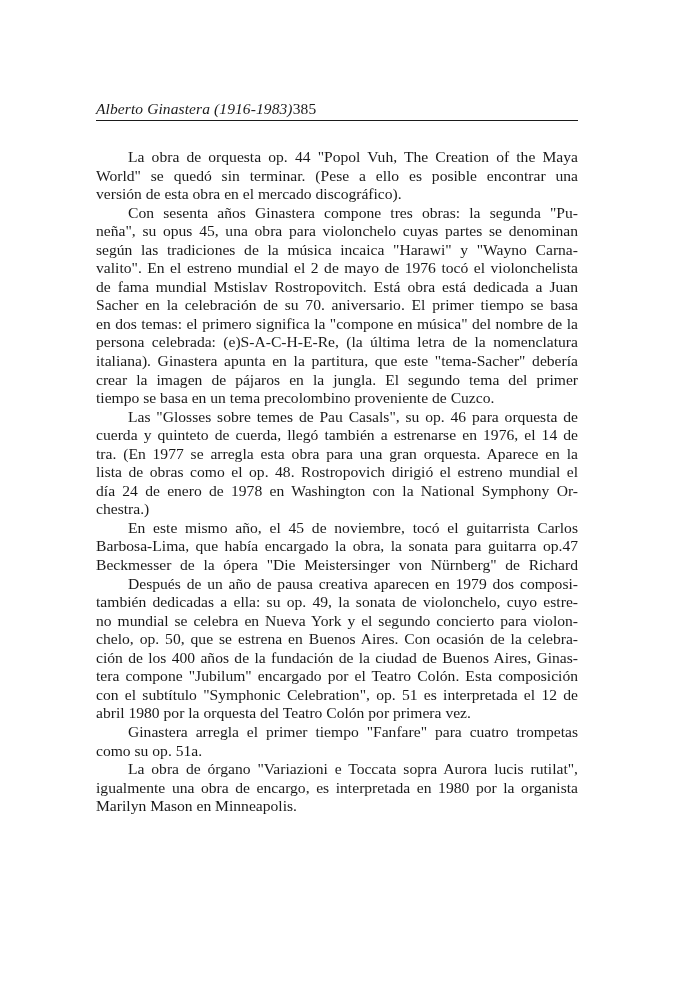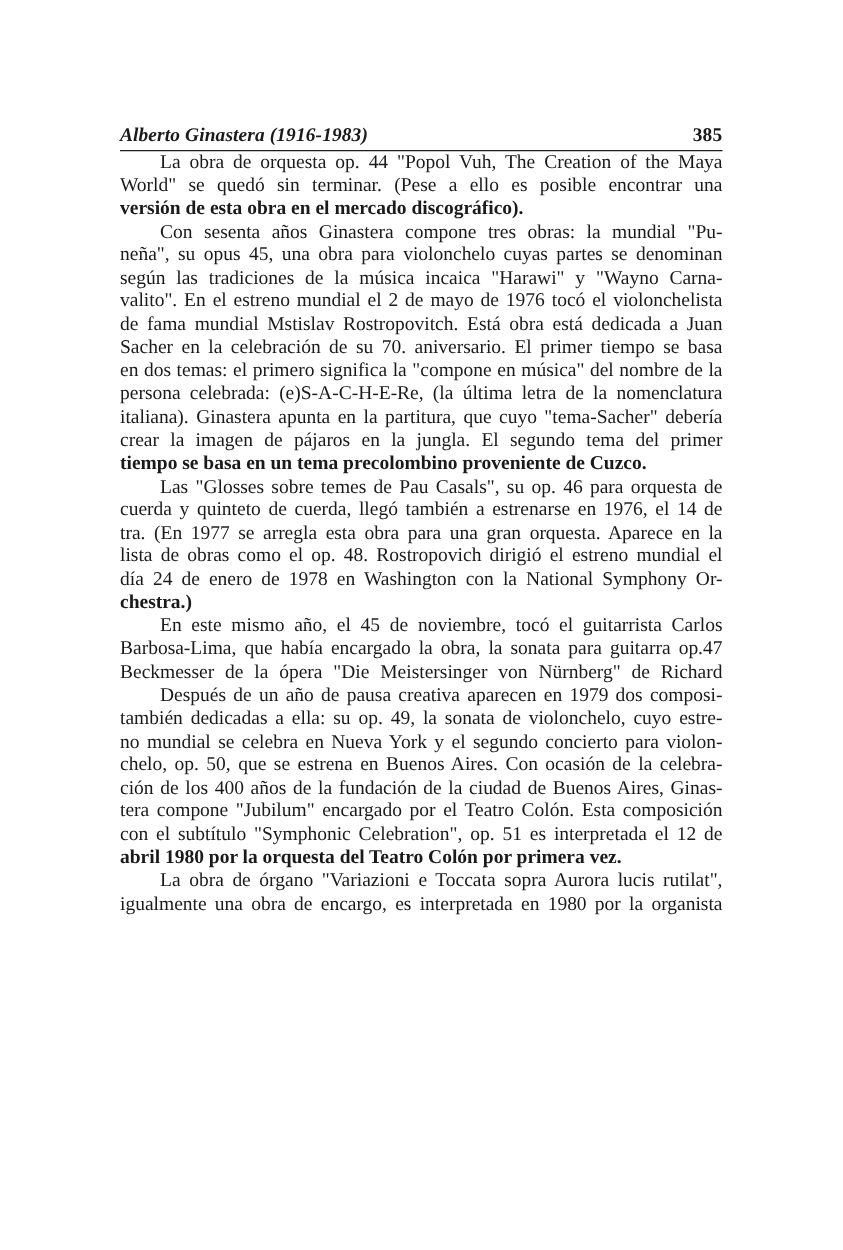"Alberto Ginastera (1916-1983)" .running-head { font-weight: bold -> none; justify-content: space-between -> none }
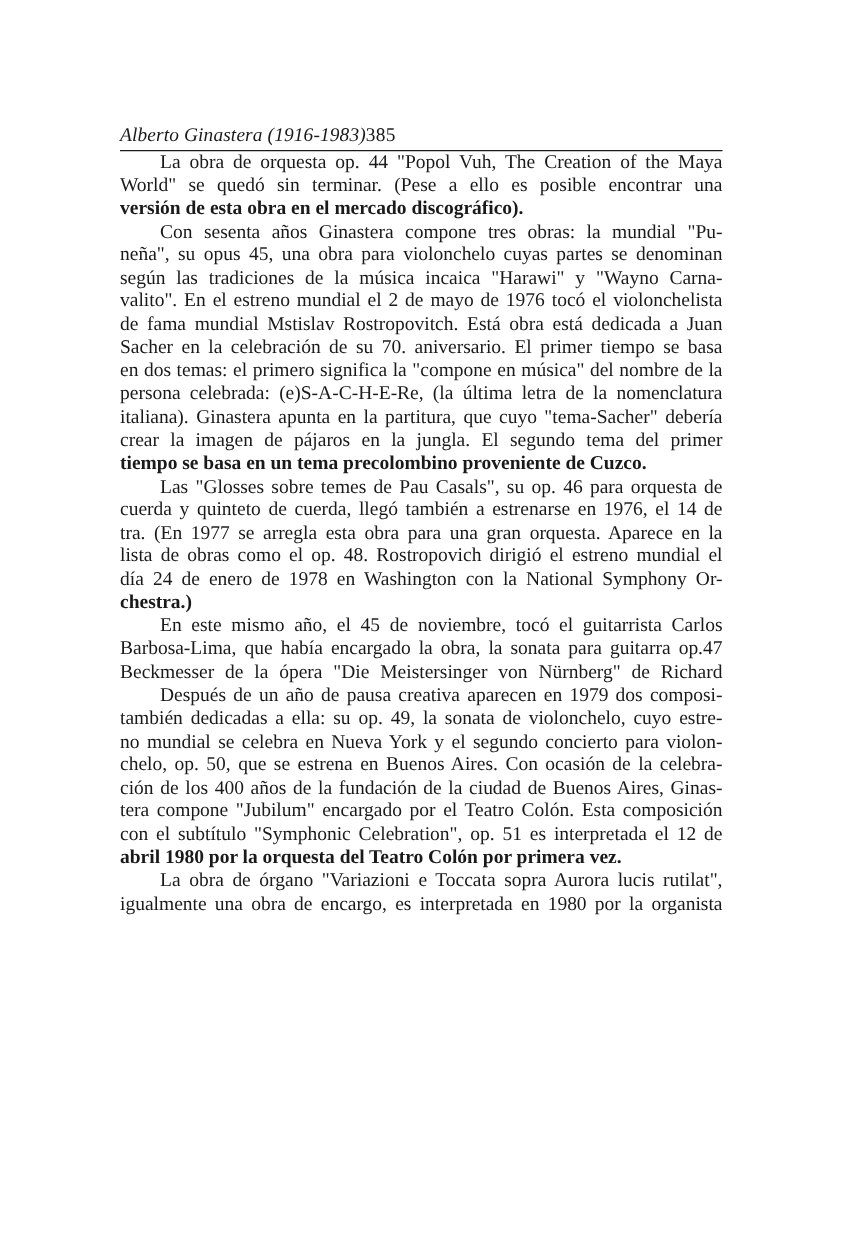"La obra de orquesta op." .body-text { margin-top: none -> 27px }
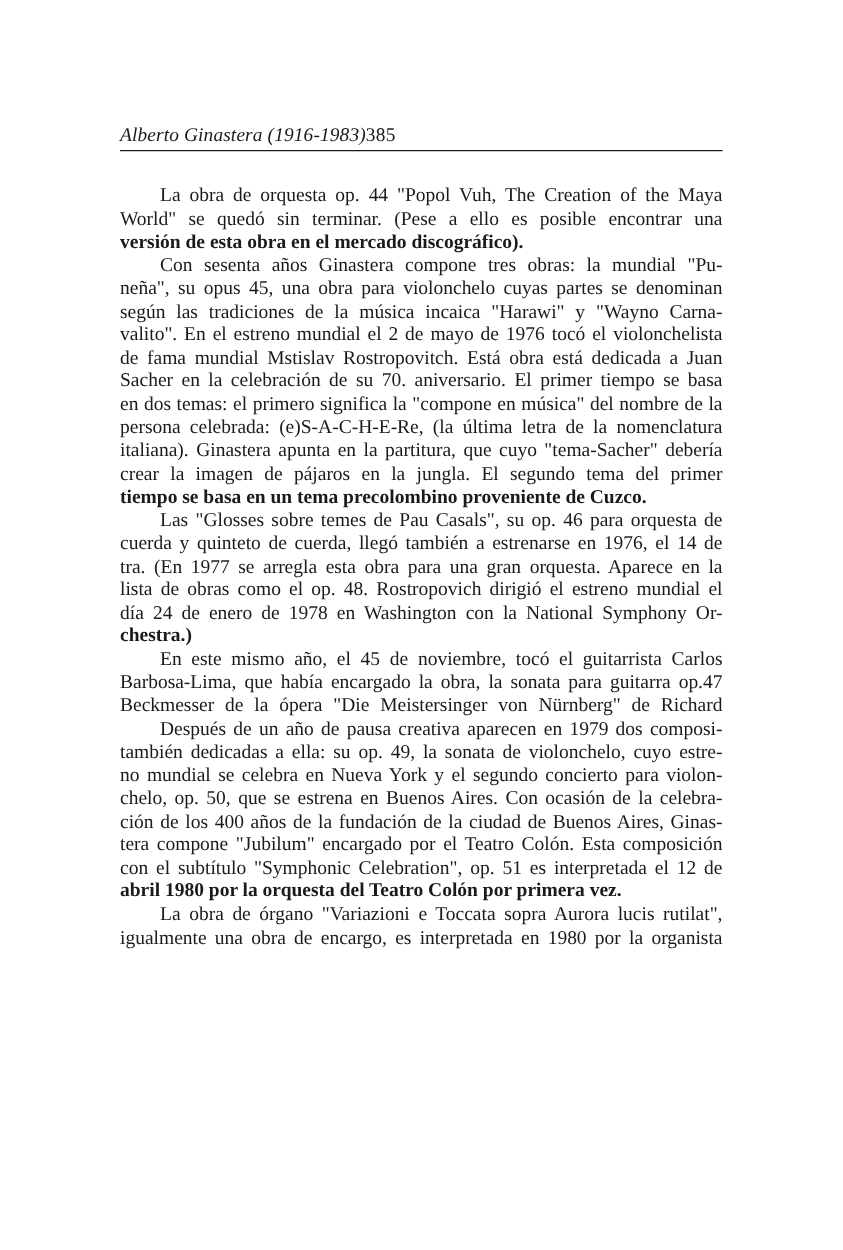"versión de esta obra en" .line.last { font-weight: bold -> none }
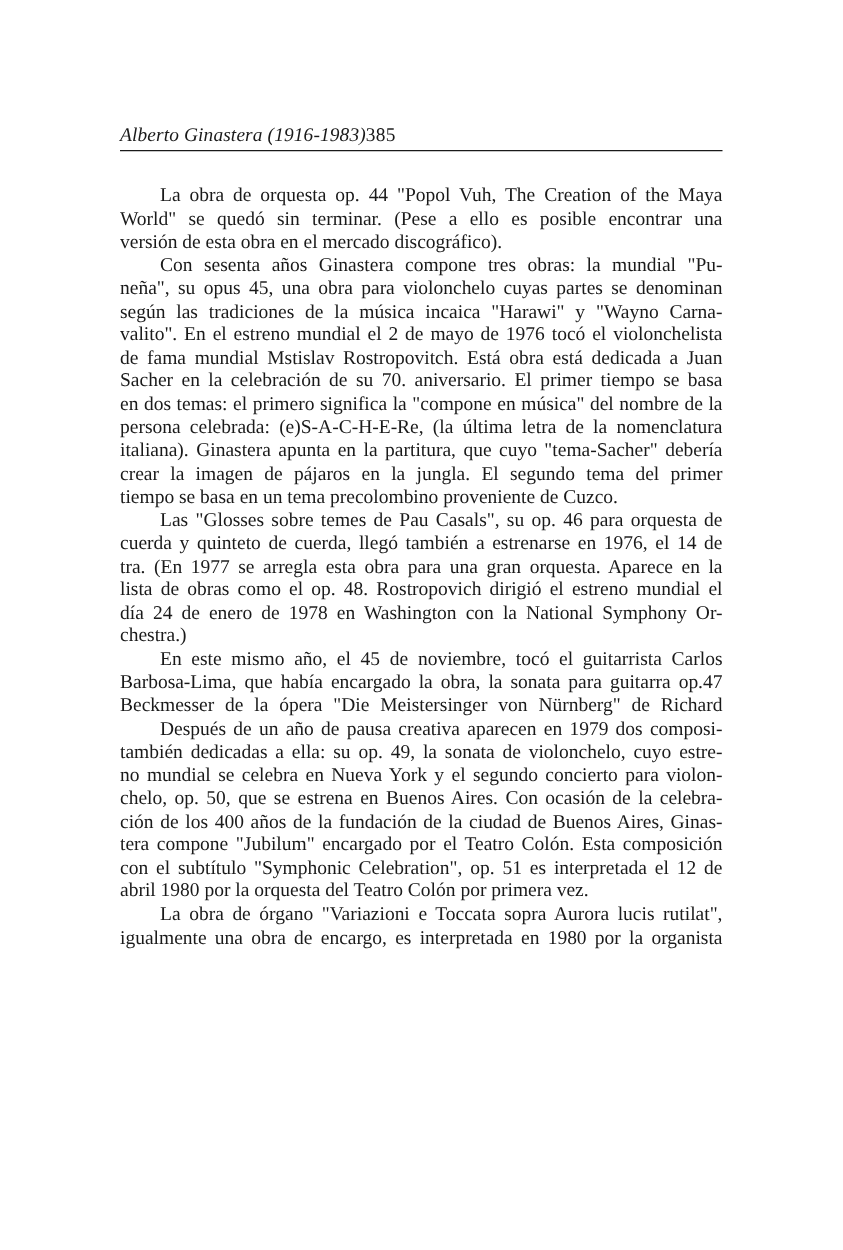"Con sesenta años Ginastera compone" span.line { text: mundial -> segunda }
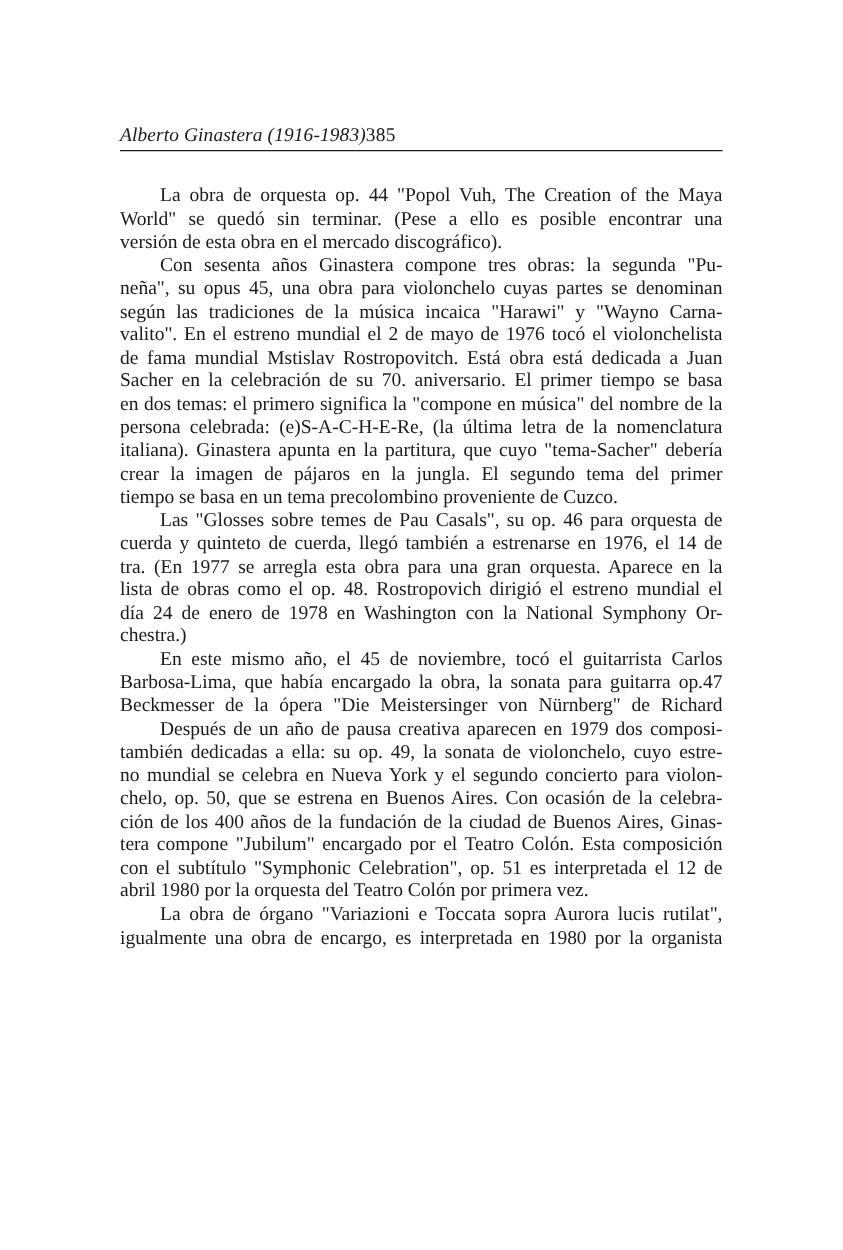"italiana). Ginastera apunta en la" span.line { text: cuyo -> este }
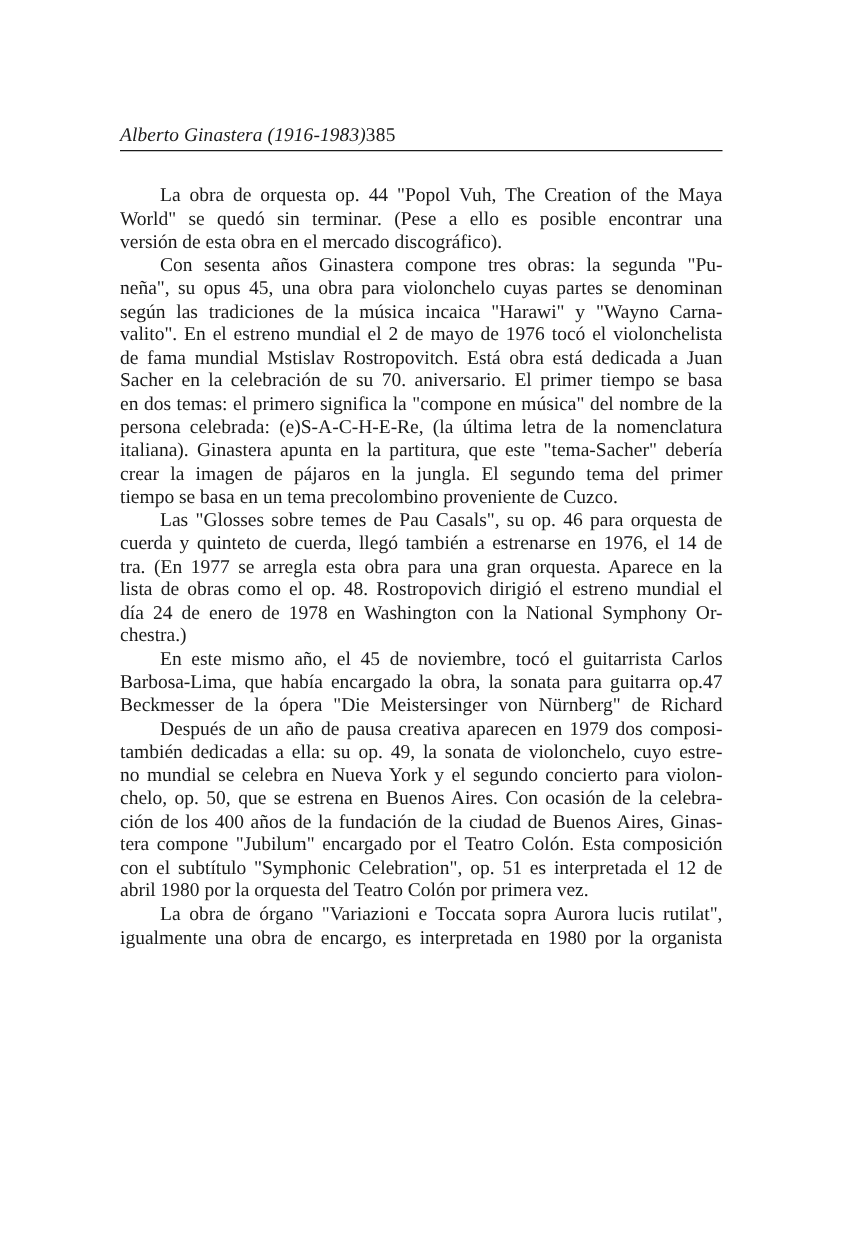"Ginastera arregla el primer tiempo" div.para-block { html: none -> <div> <span>Ginastera arregla el primer tiempo "Fanfare" para cuatro trompetas</span> <span>como su op. 51a.</span> </div> }
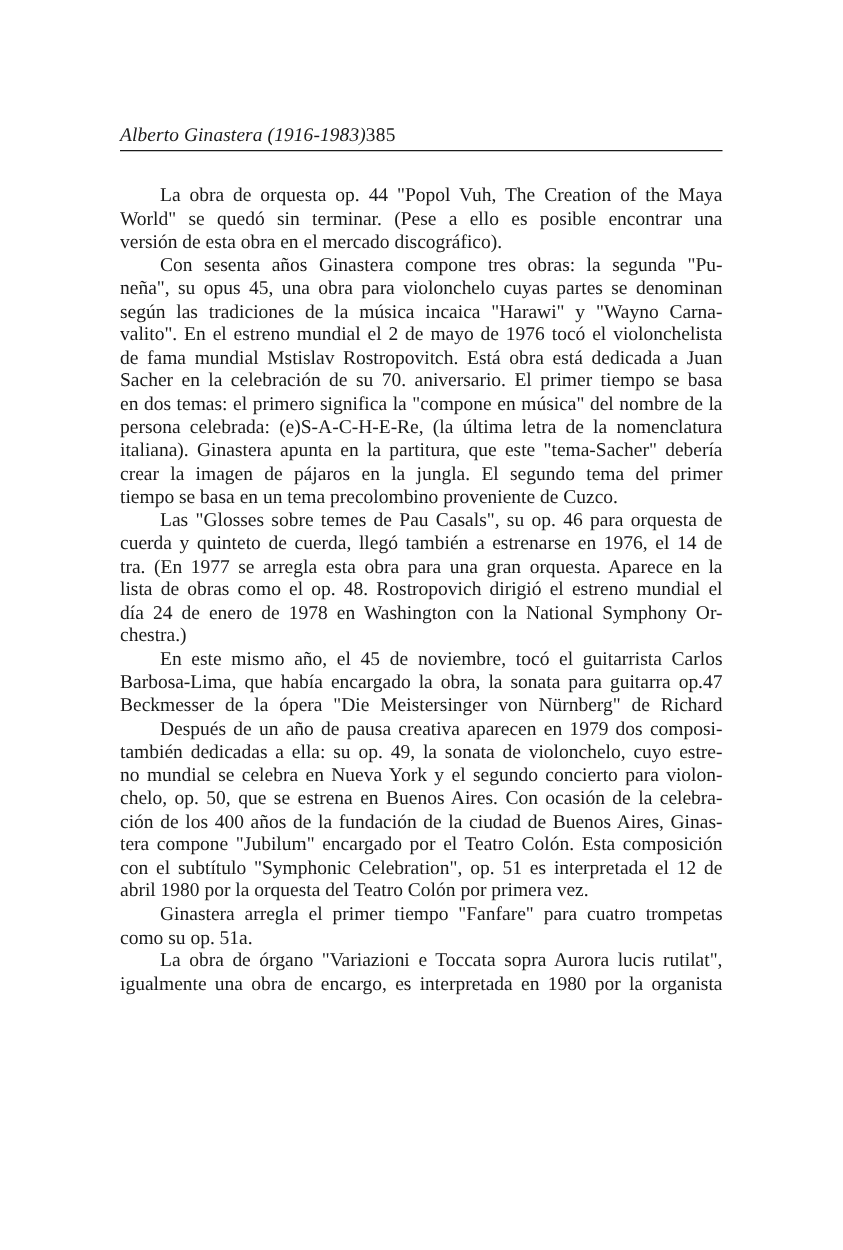"Marilyn Mason en Minneapolis." span.line { html: none -> <span>Marilyn Mason en Minneapolis.</span> }
